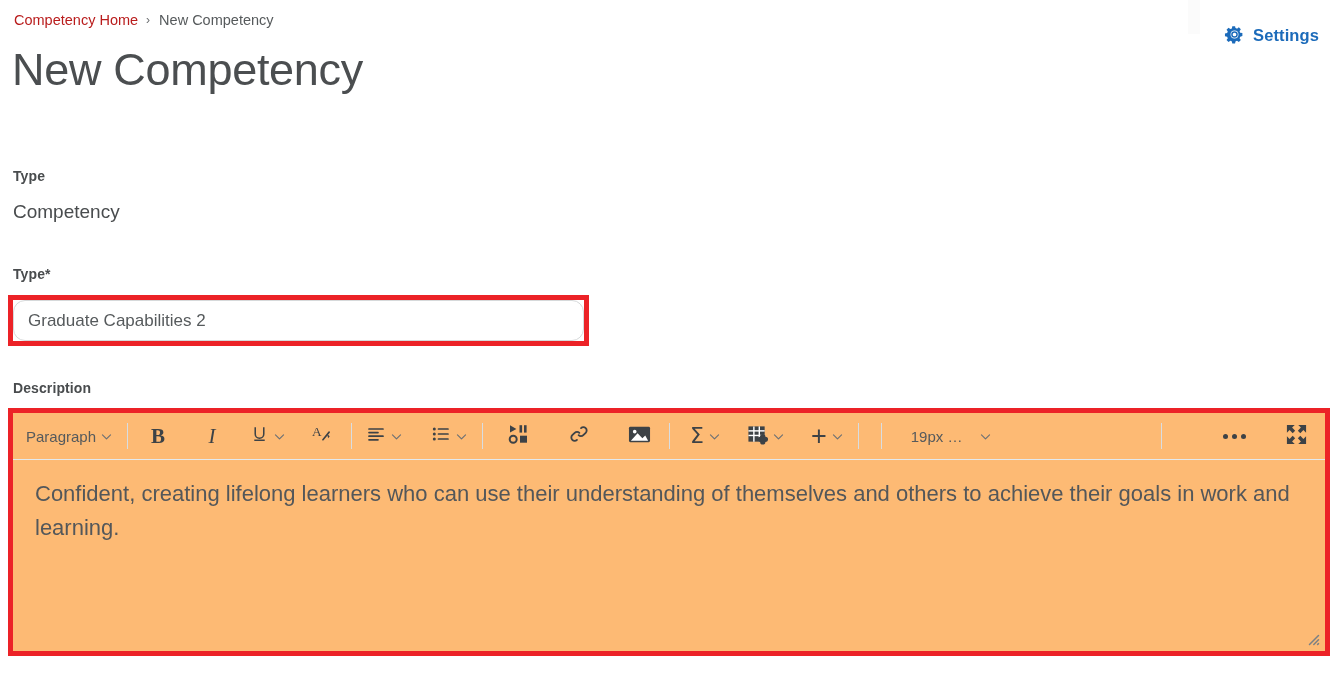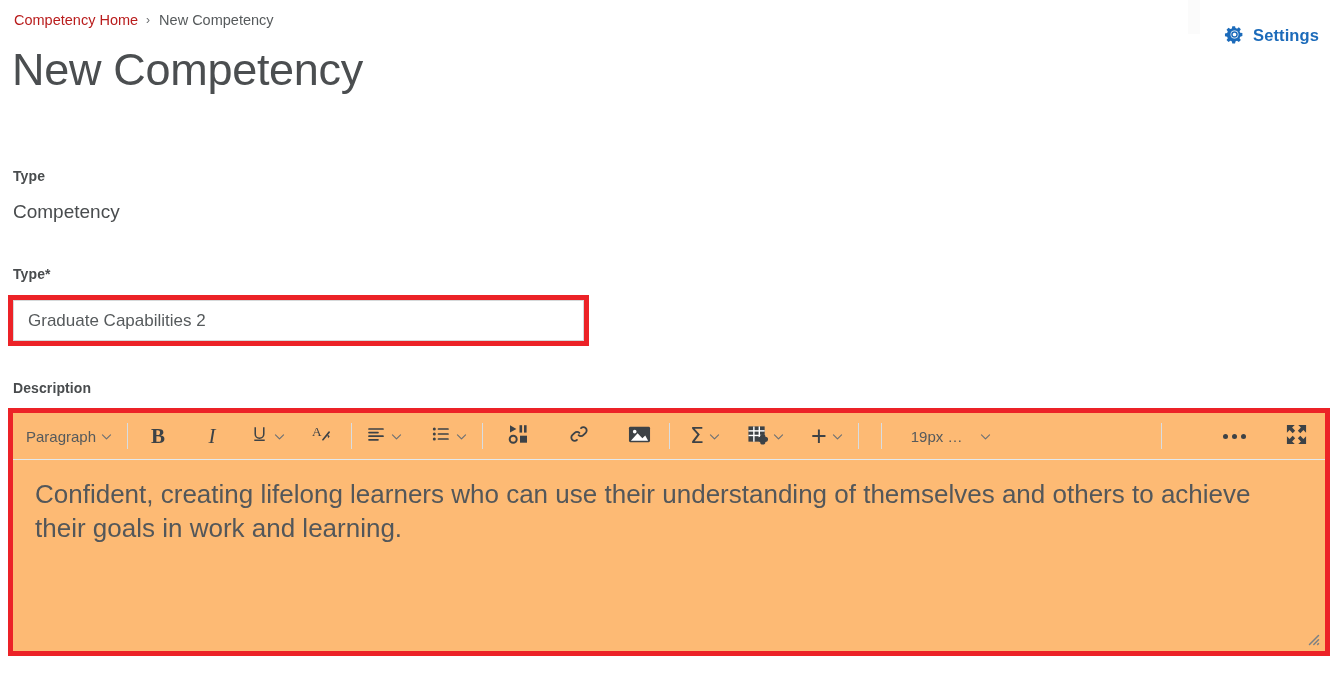"Graduate Capabilities 2" .name-input { border-radius: 0 -> 12px }
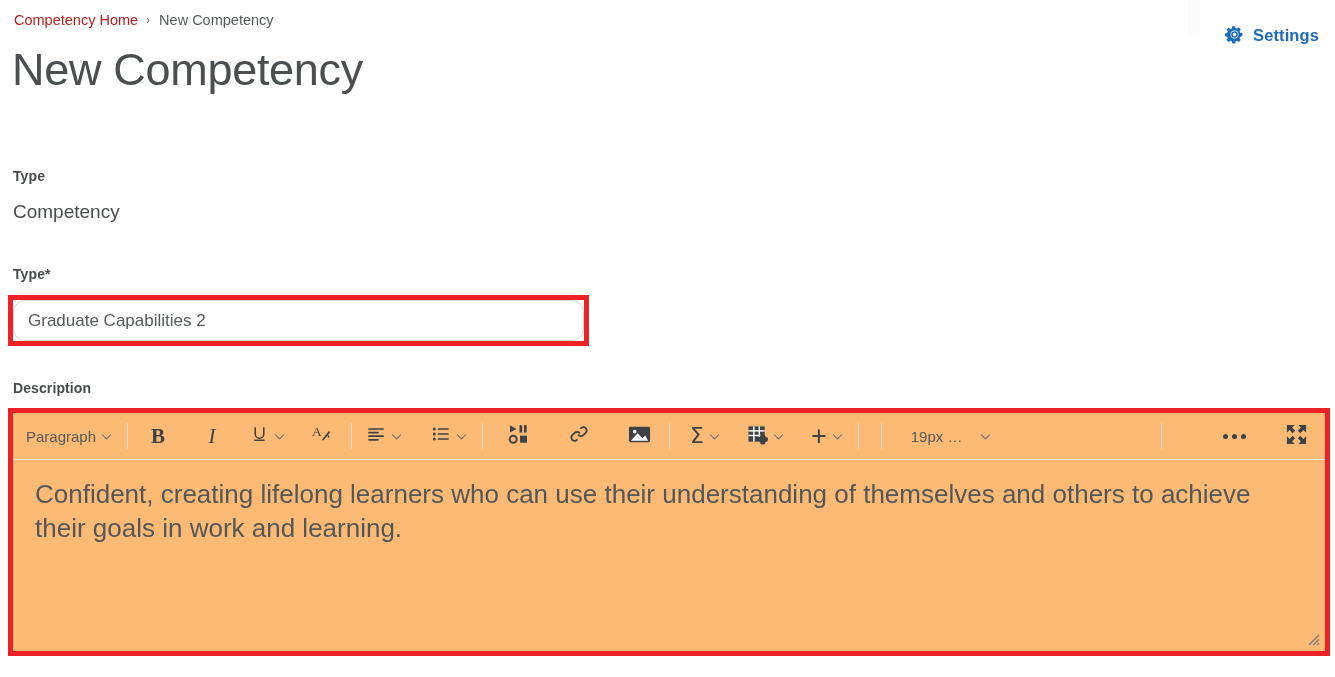"Confident, creating lifelong learners" .editor-text { font-size: 26px -> 22px }
